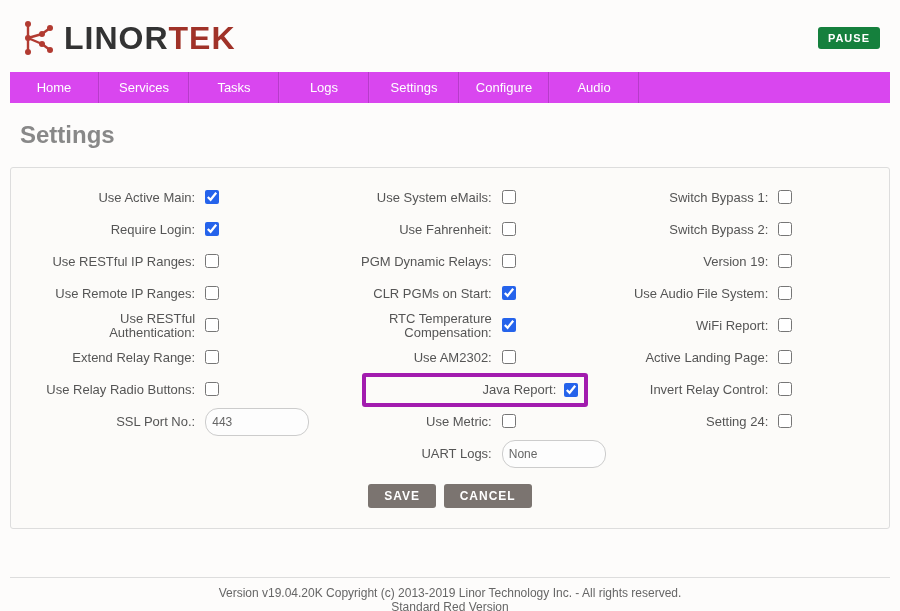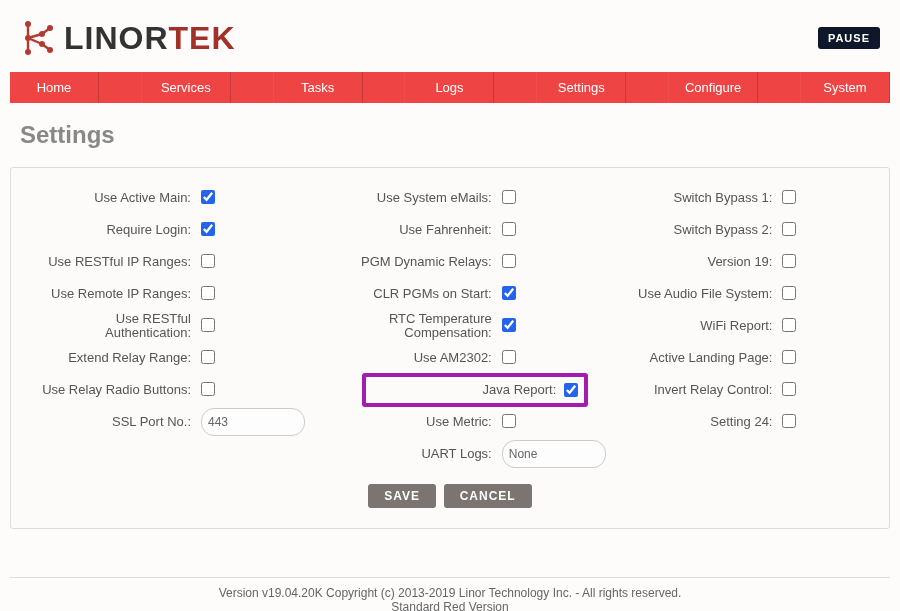"PAUSE" .pause-btn { background: #0f172a -> #15803d }
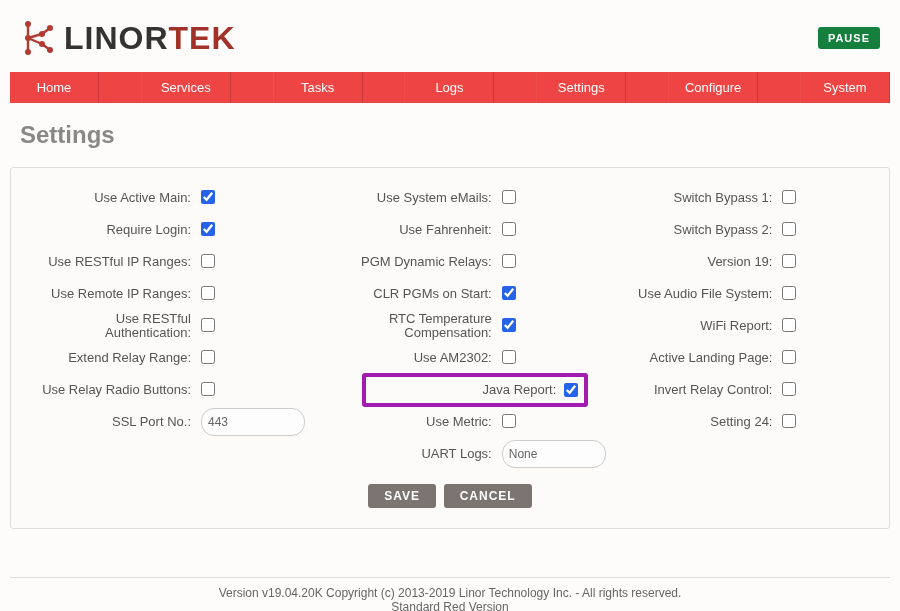"Home" .nav { background: #ef4444 -> #d946ef; justify-content: space-between -> none }
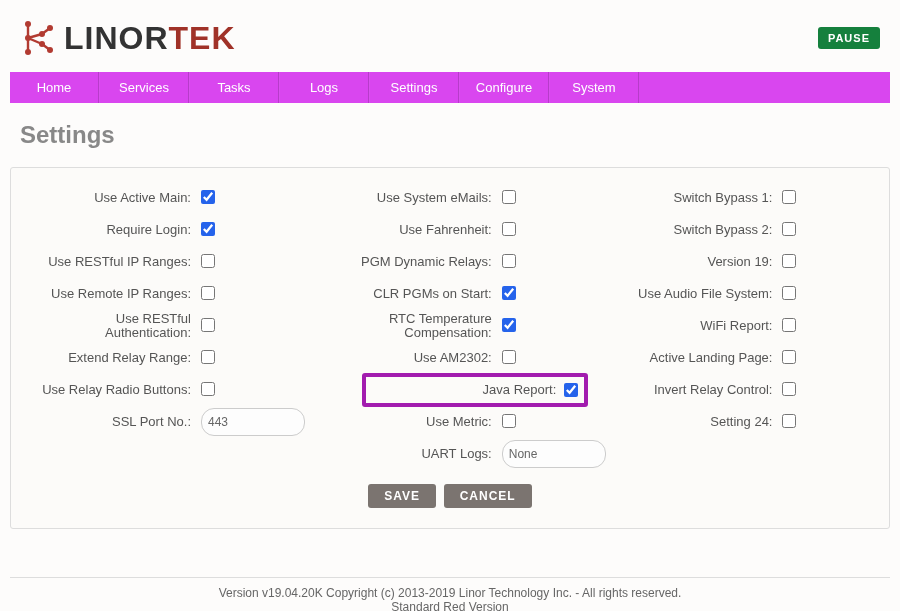"System" div.nav-item { text: System -> Audio }
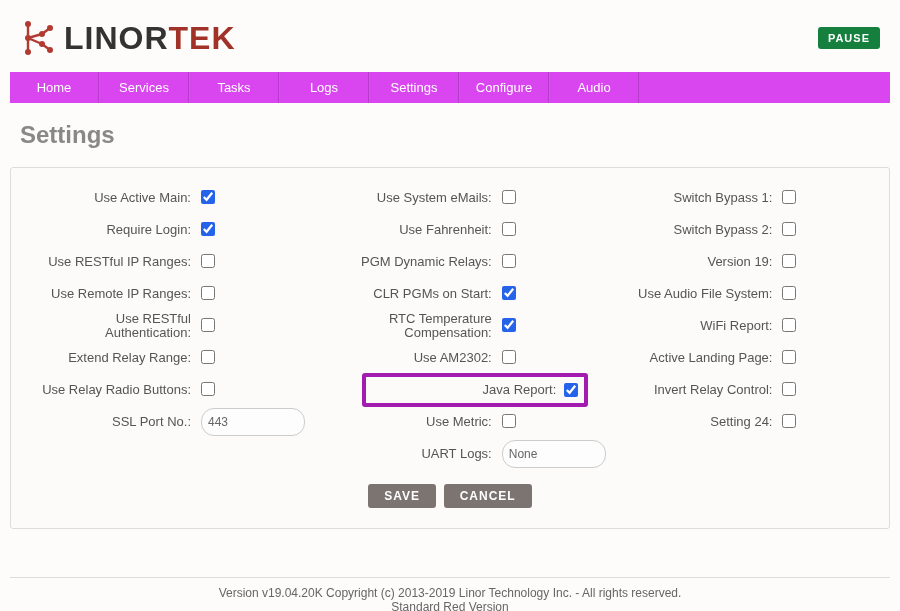"Use Active Main:" .columns { justify-content: space-between -> center }
